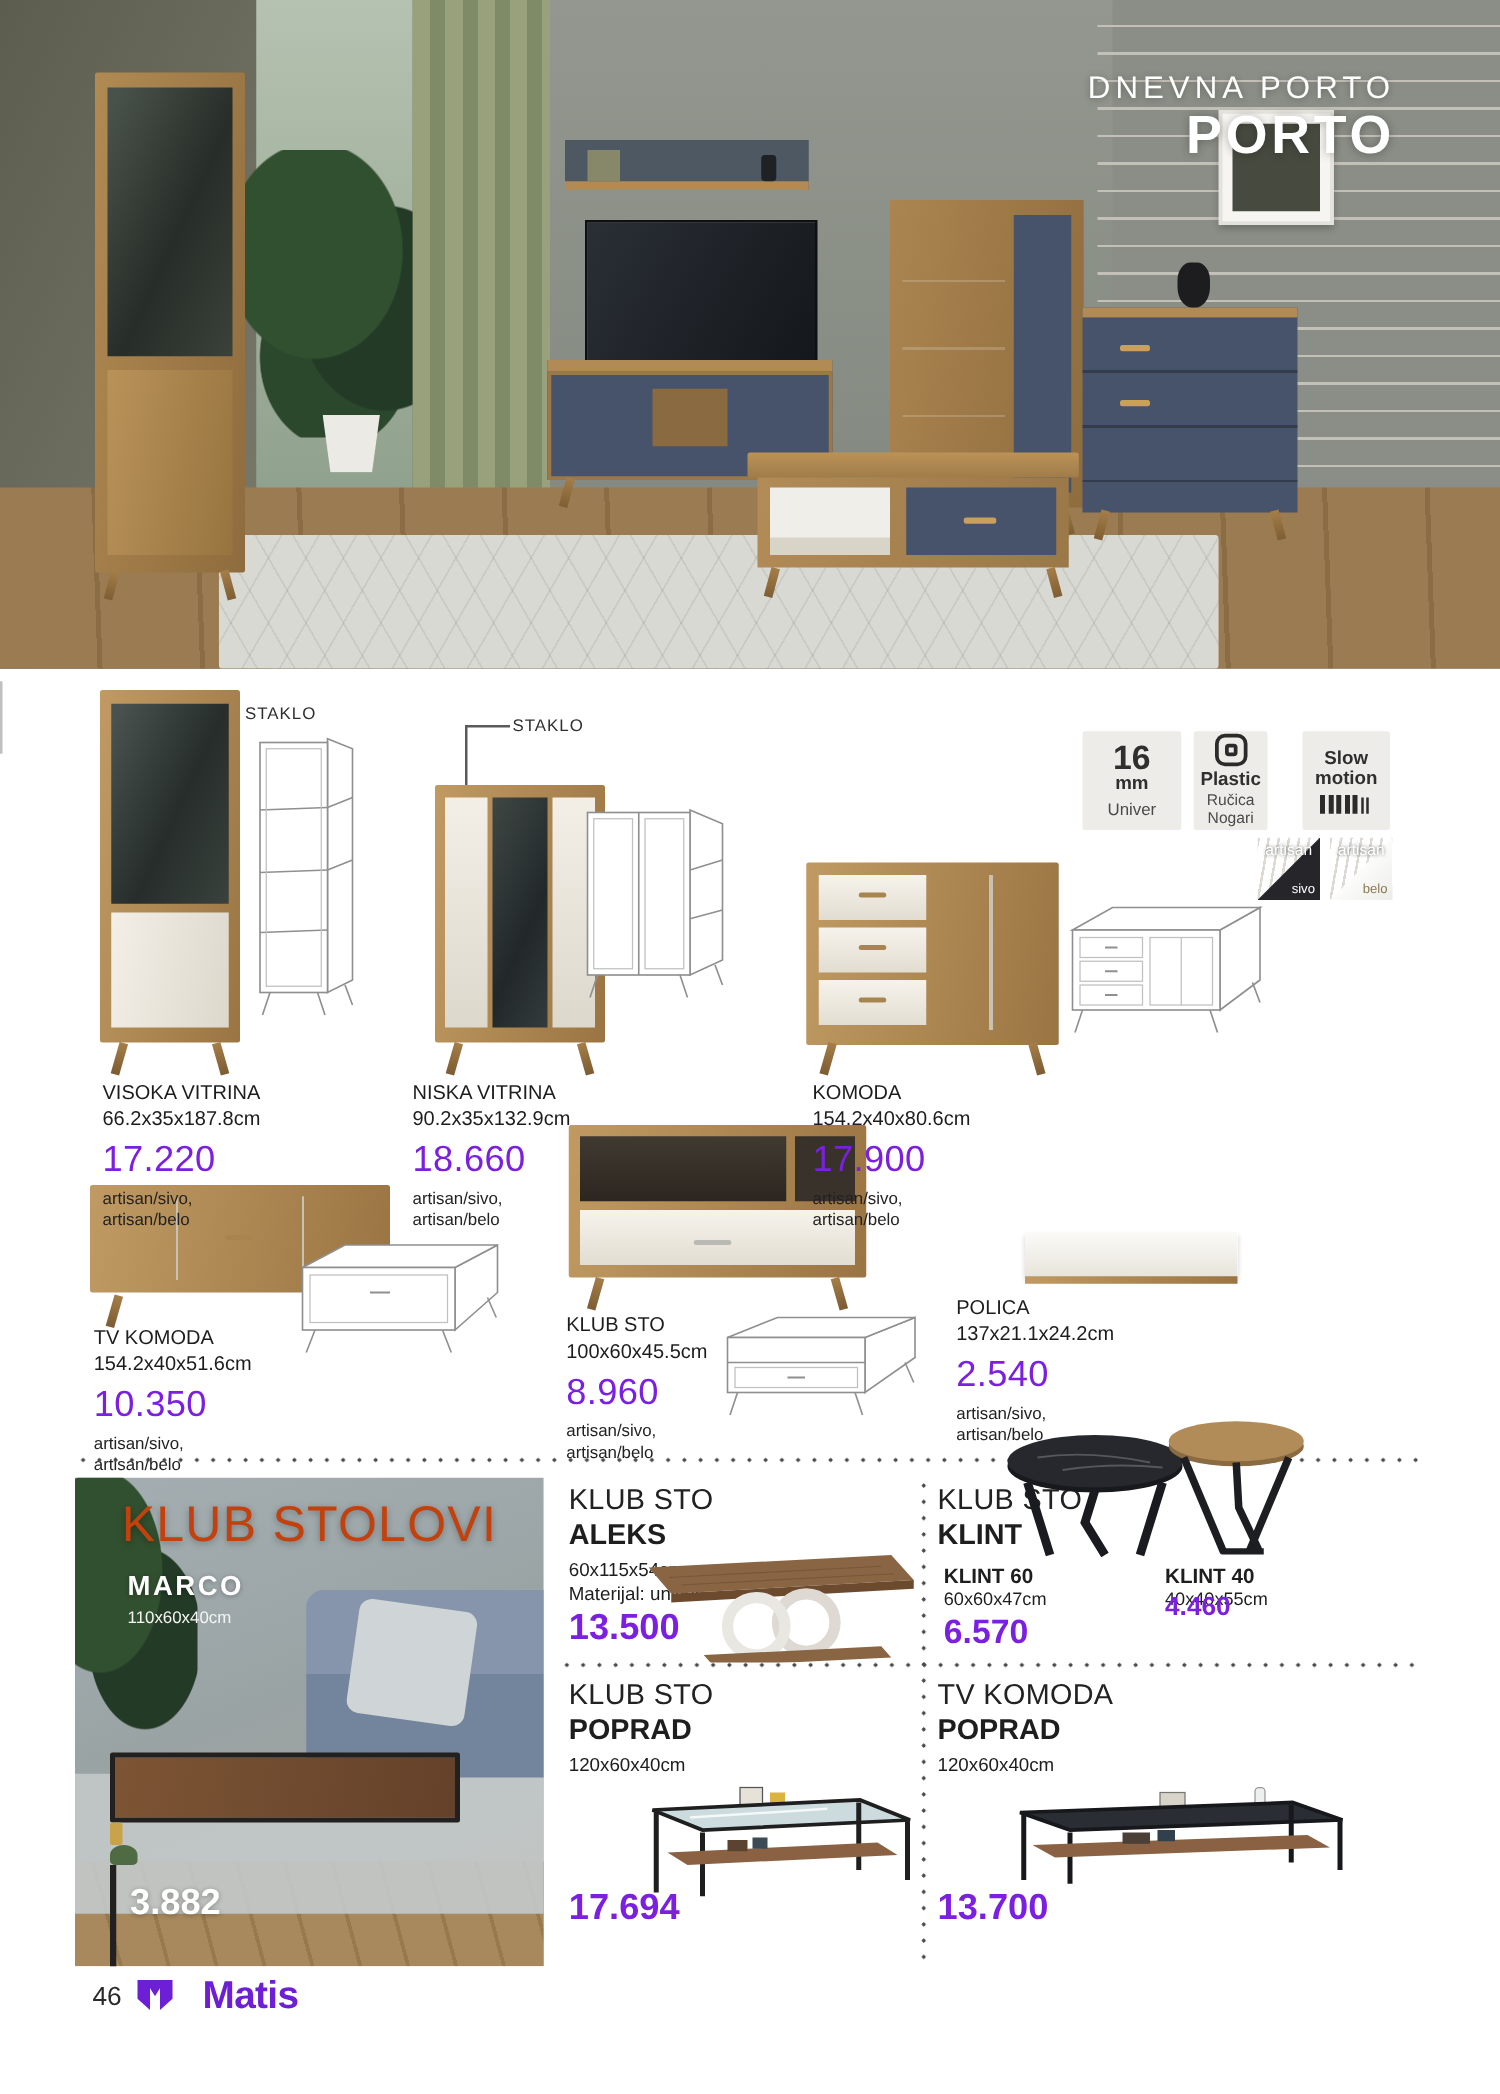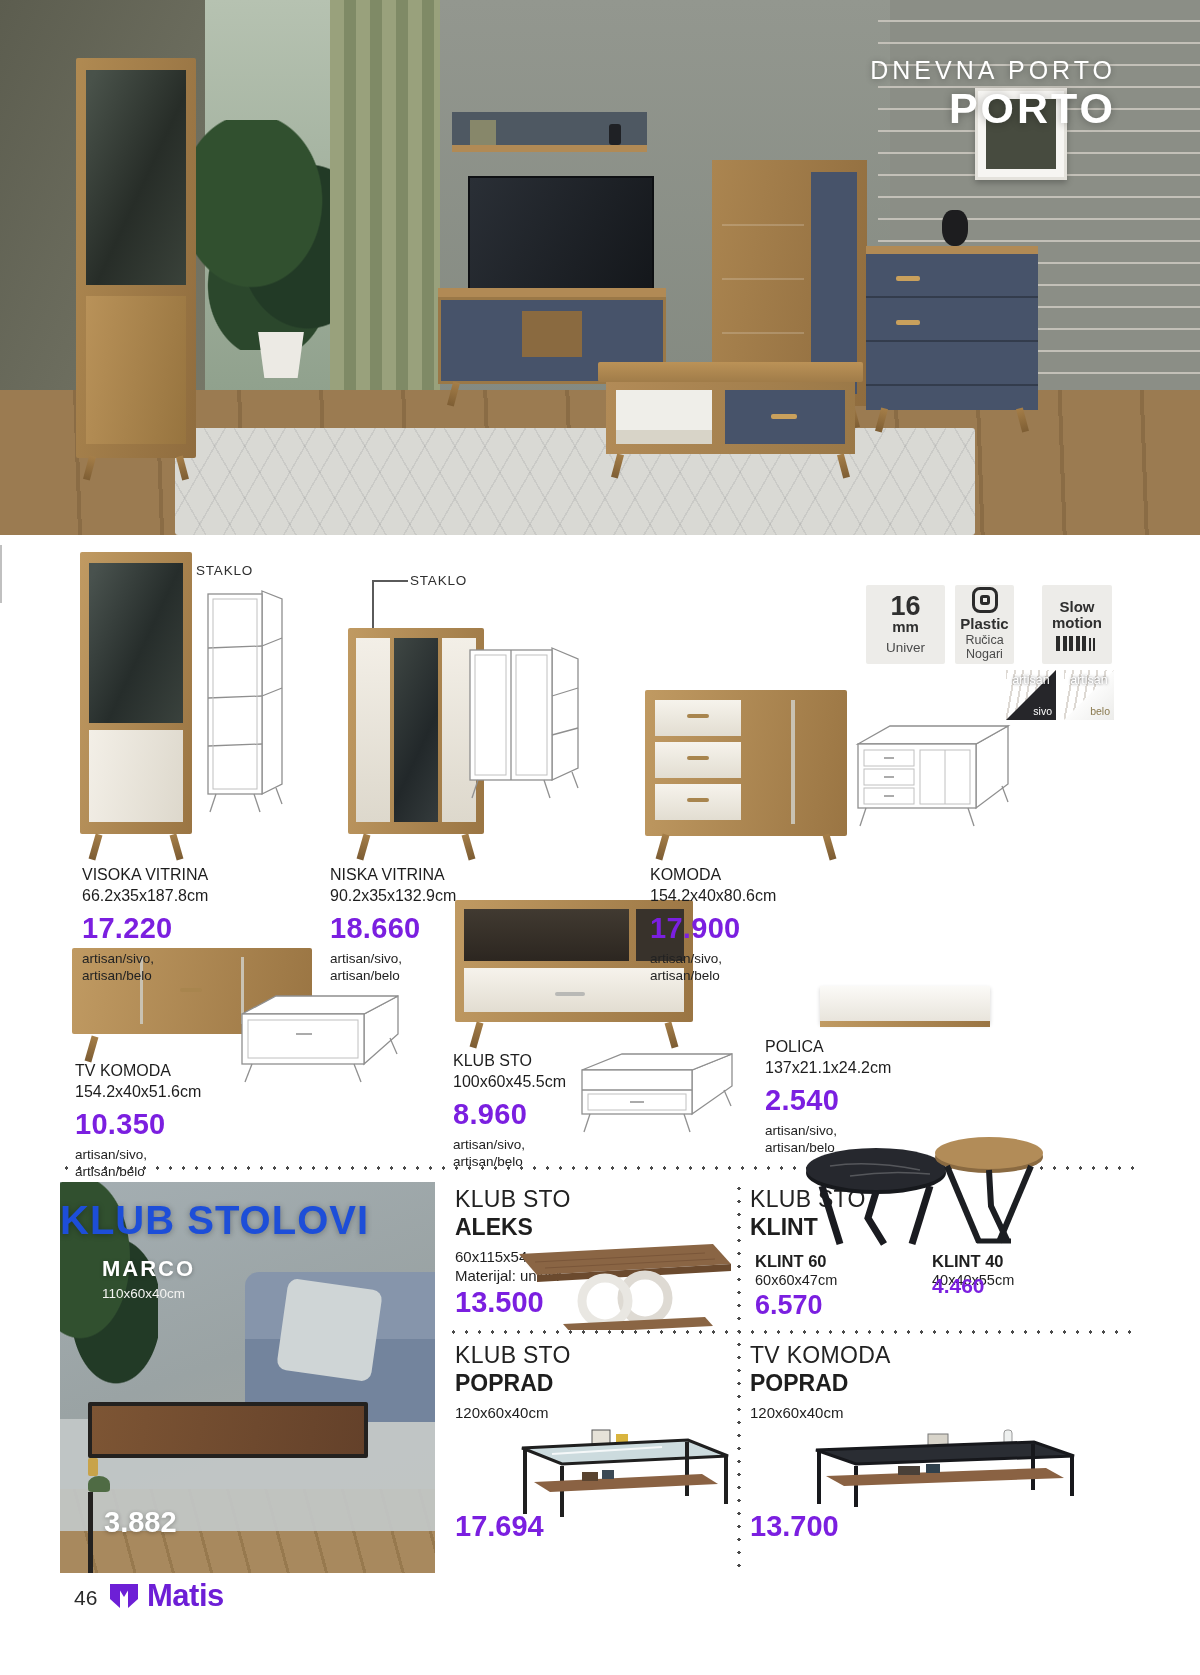"17.220" .pinfo .pr { font-weight: bold -> normal }
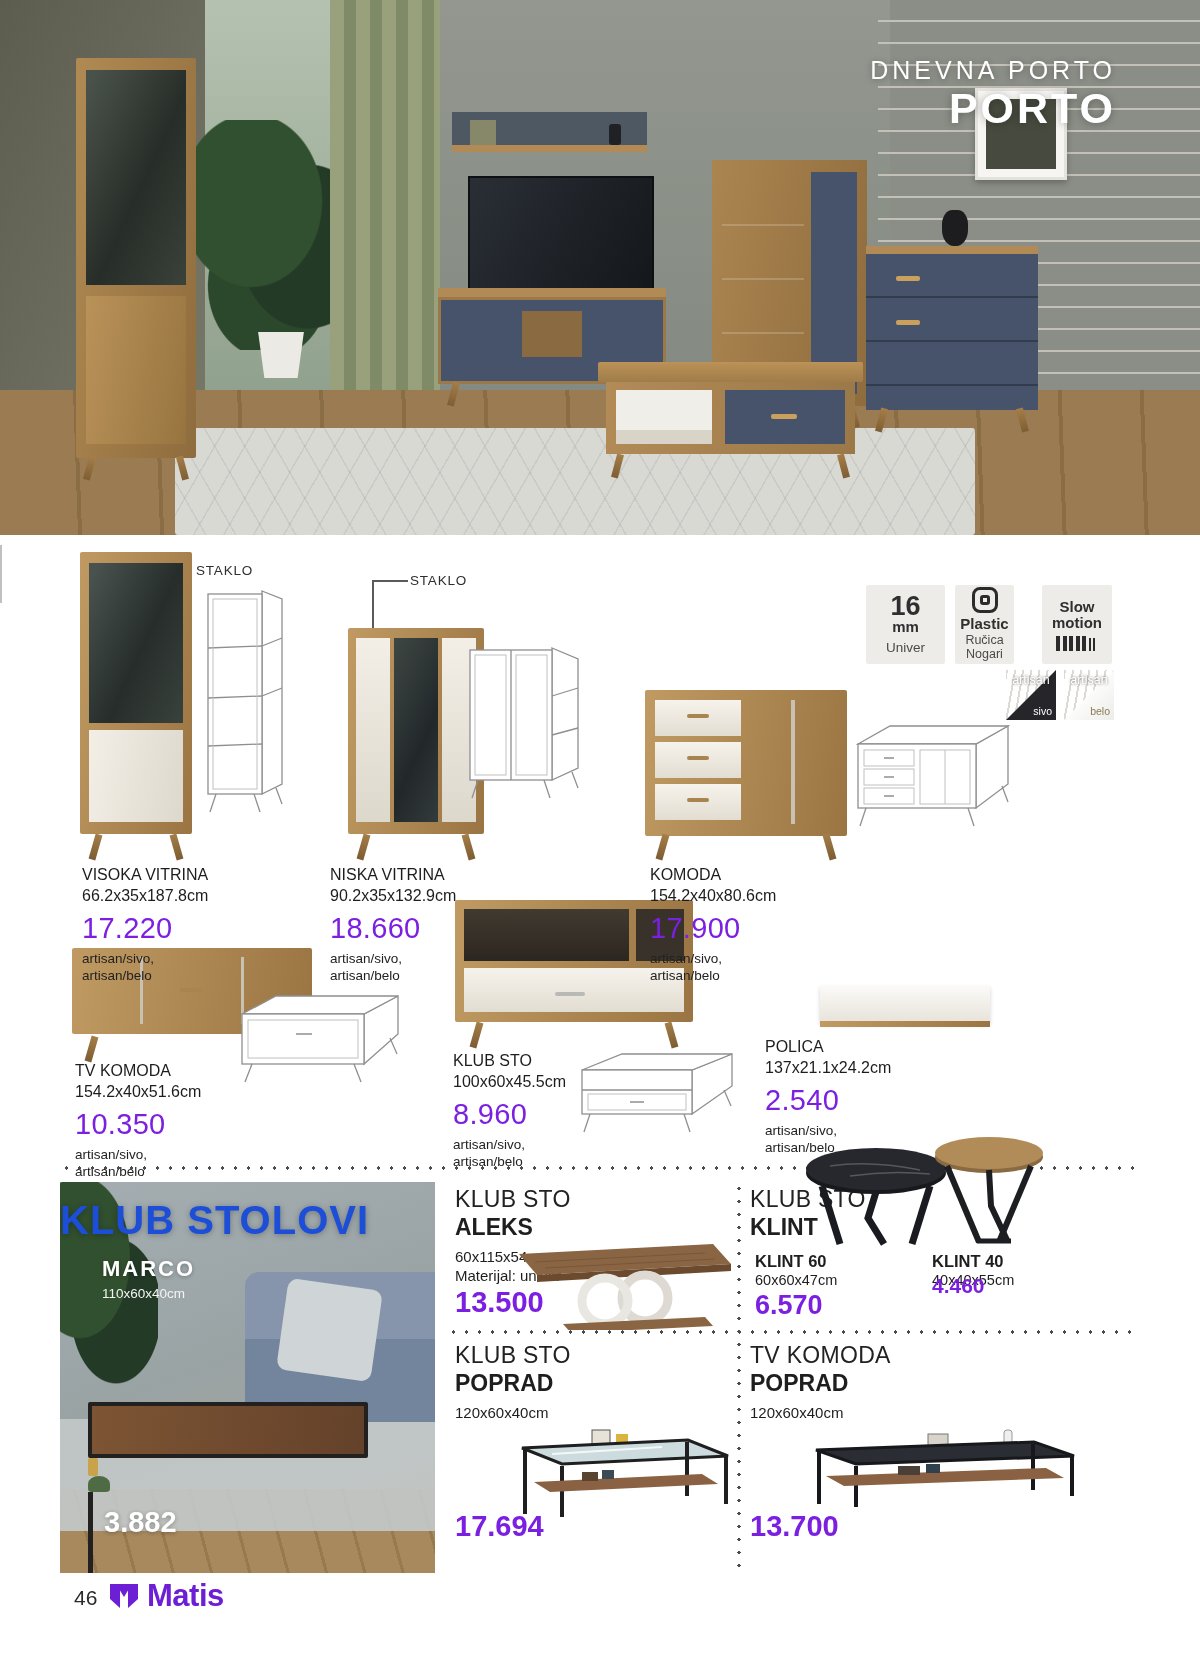"KLUB STOLOVI" .mc-title { color: #1d4ed8 -> #c2410c; font-weight: 700 -> 400; text-align: left -> center }
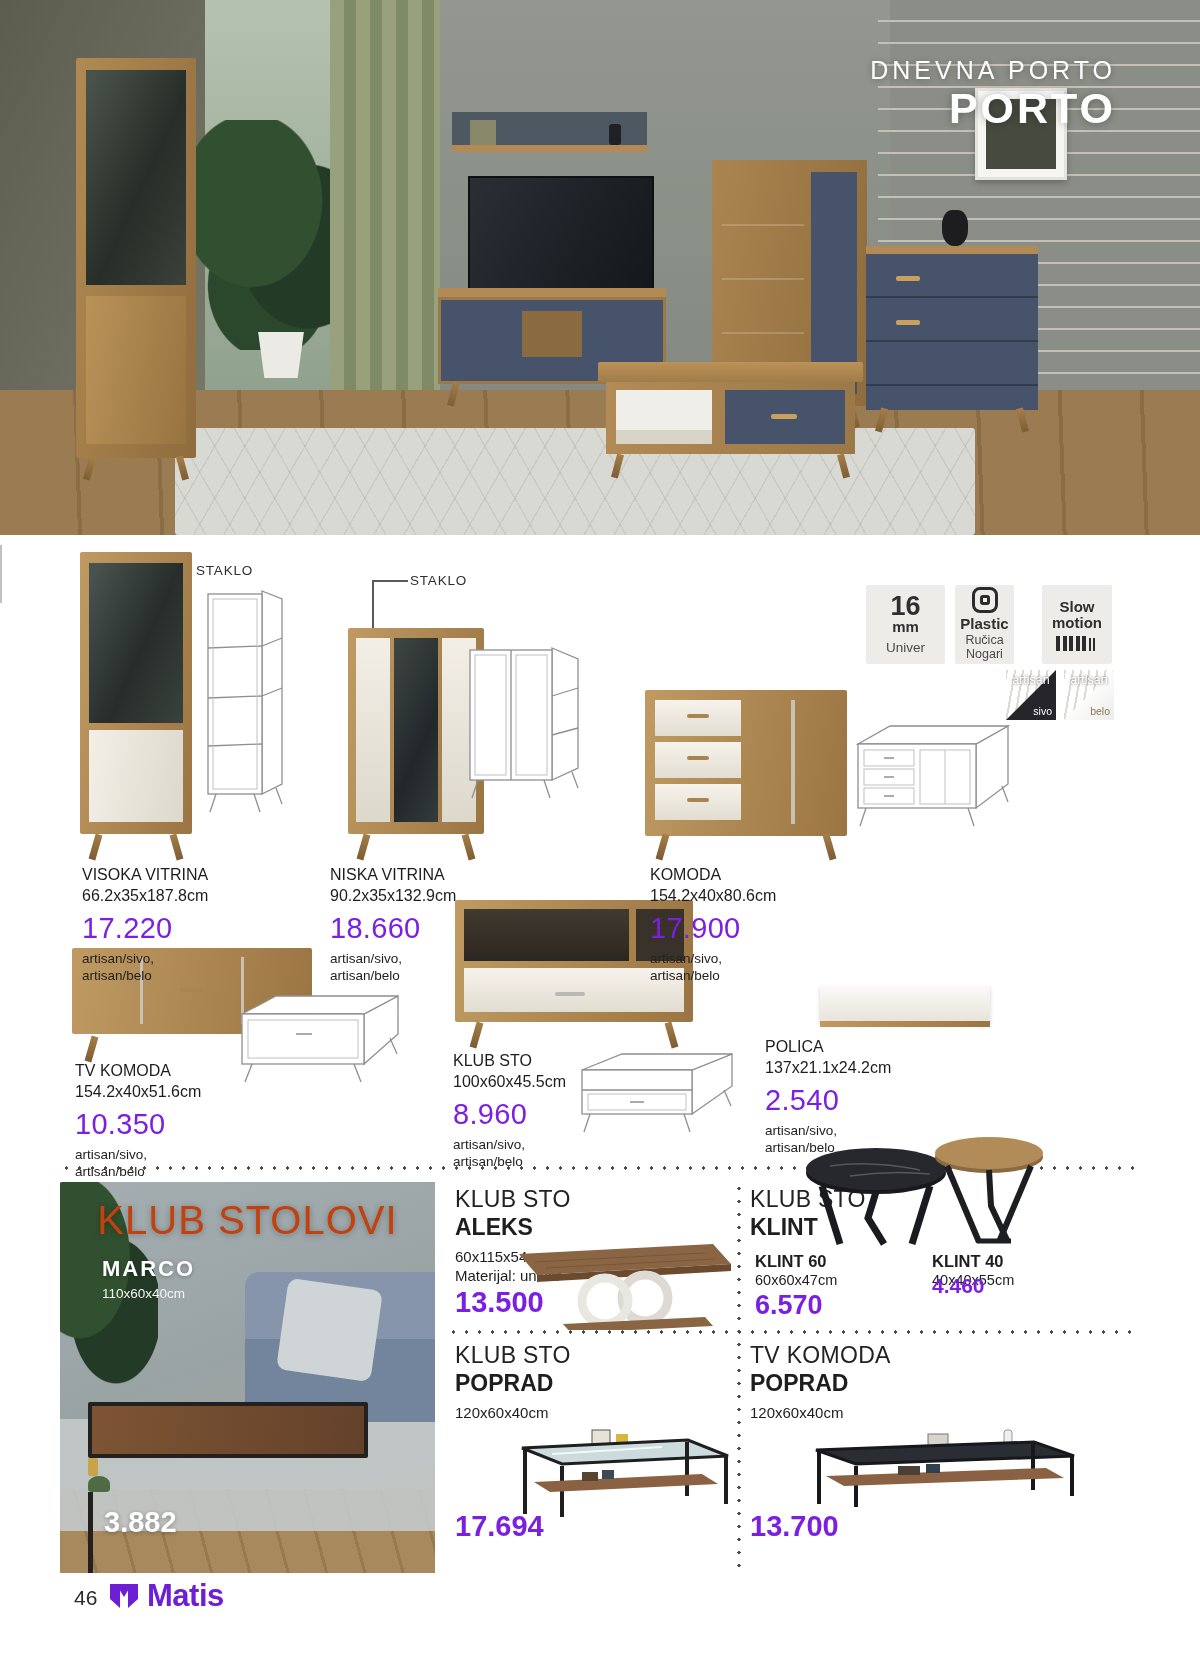"Matis" .logo { gap: 7px -> 22px }
